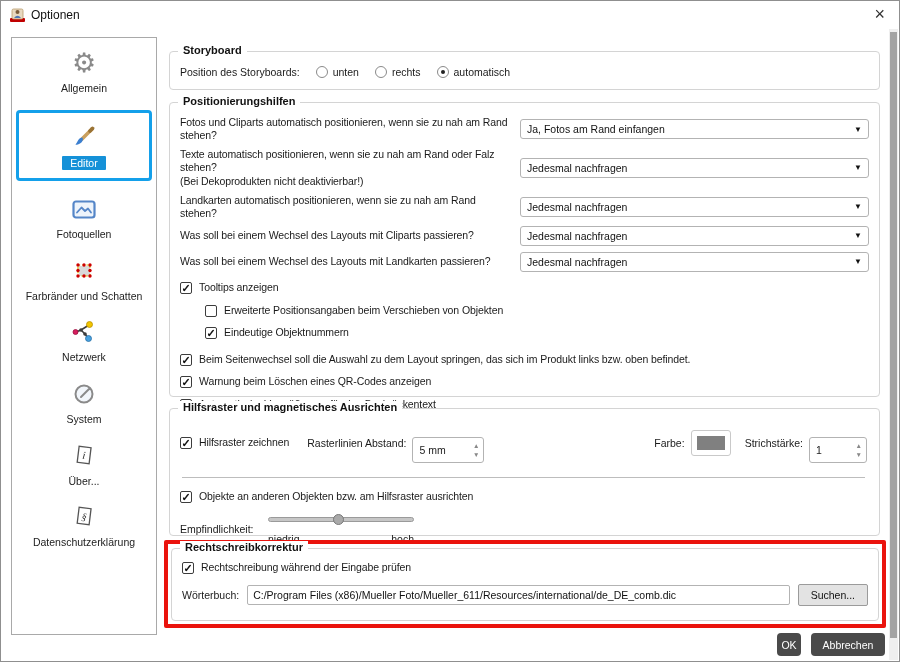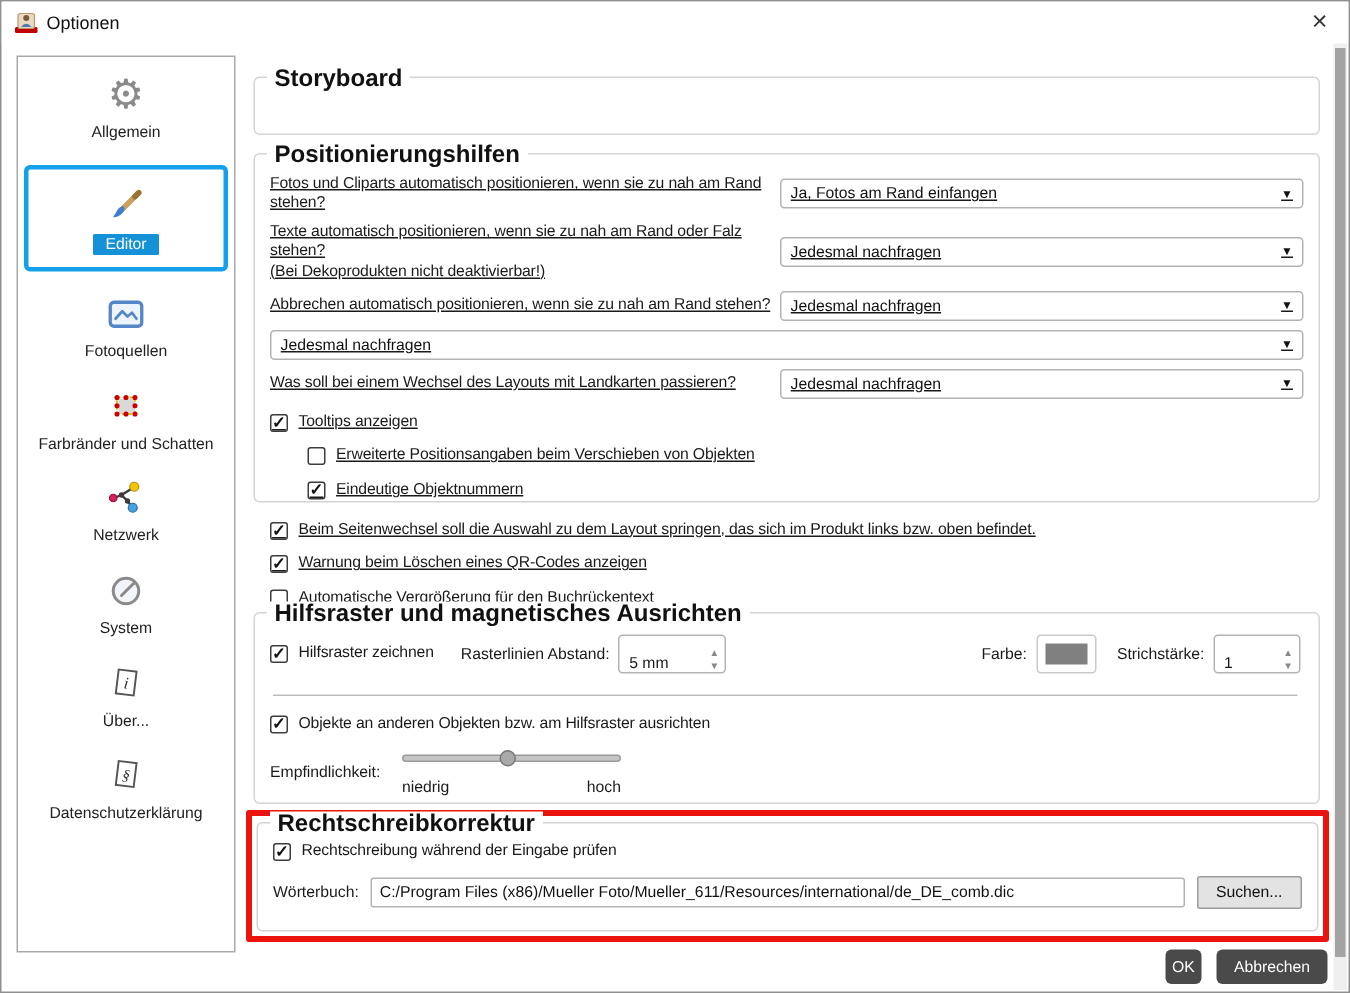"Storyboard" .grp-title { font-size: 16px -> 11px }
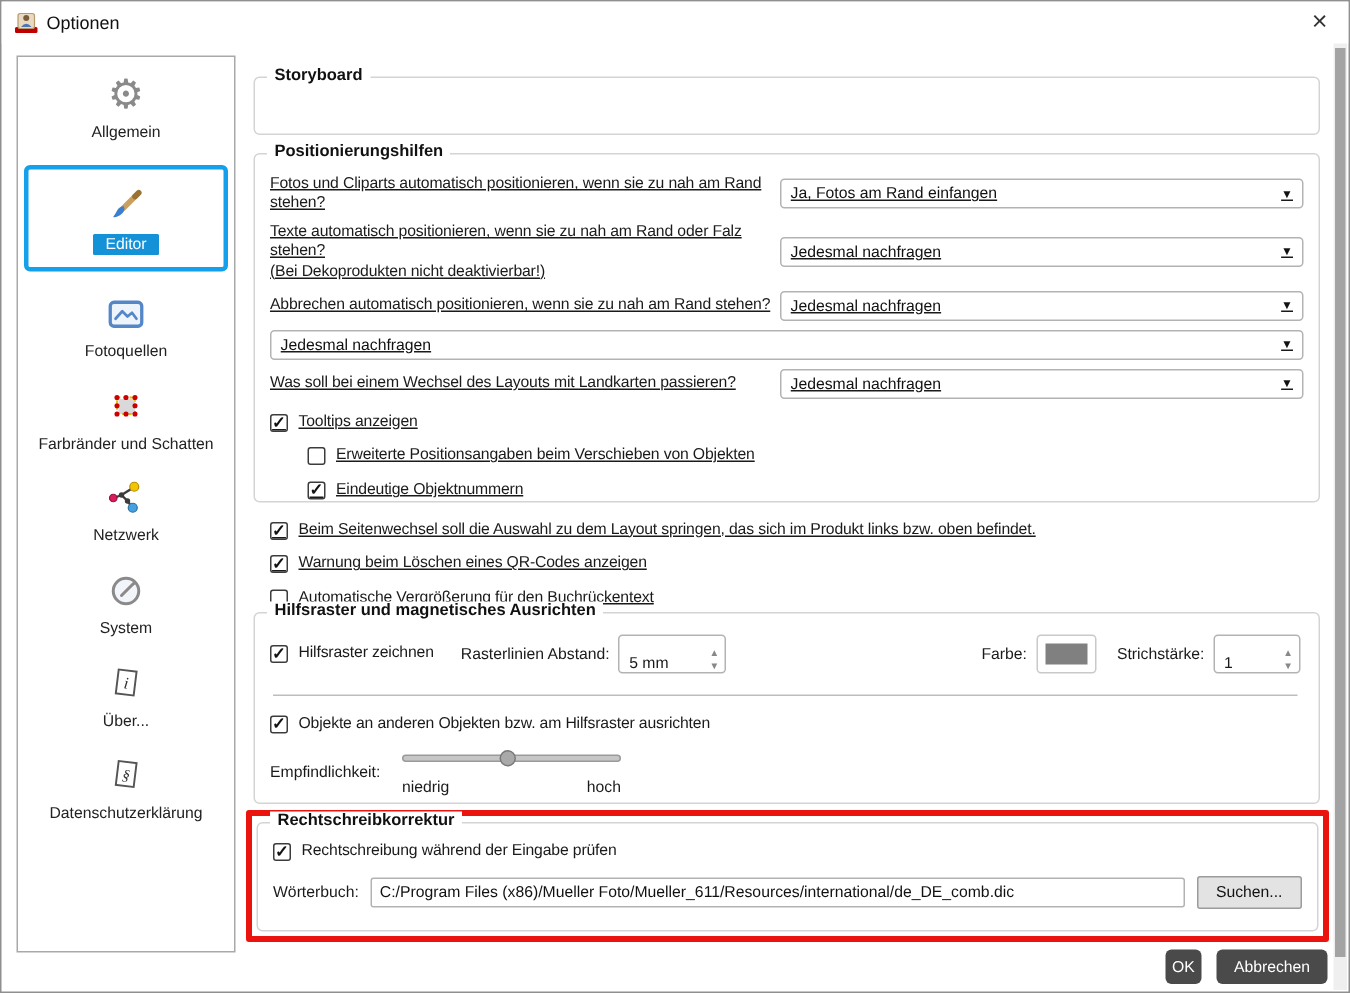"Position des Storyboards:" div.sb-row { html: none -> <div> <span>Position des Storyboards:</span> <span> <span></span> <span>unten</span> </span> <span> <span></span> <span>rechts</span> </span> <span> <span></span> <span>automatisch</span> </span> </div> }
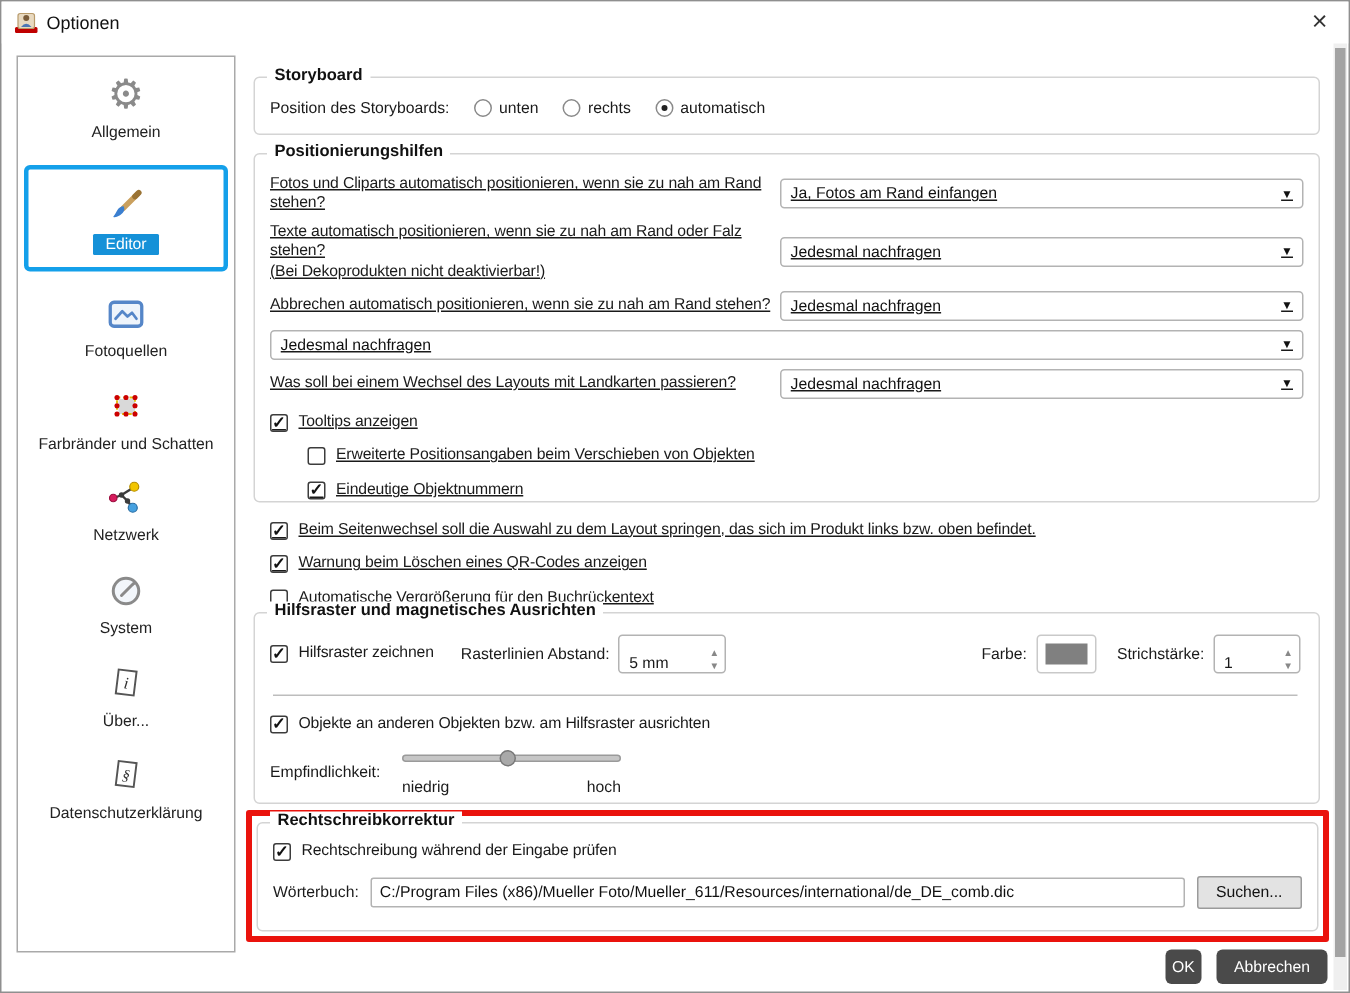"Positionierungshilfen" .grp-positioning { height: 233px -> 295px; text-decoration: underline -> none }
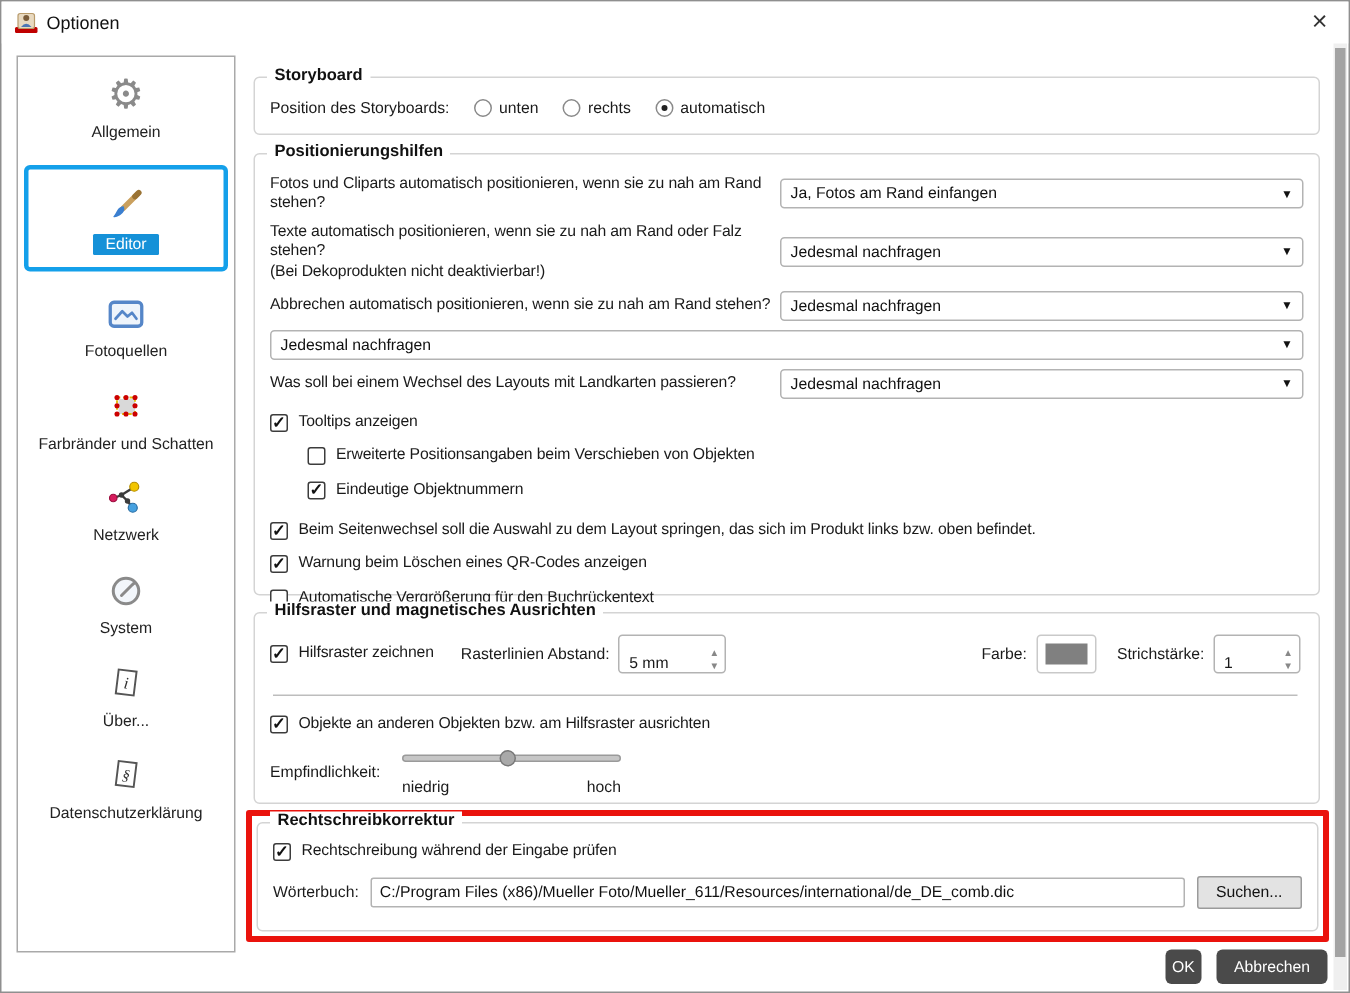"Abbrechen automatisch positionieren," div.p-label { text: Abbrechen -> Landkarten }
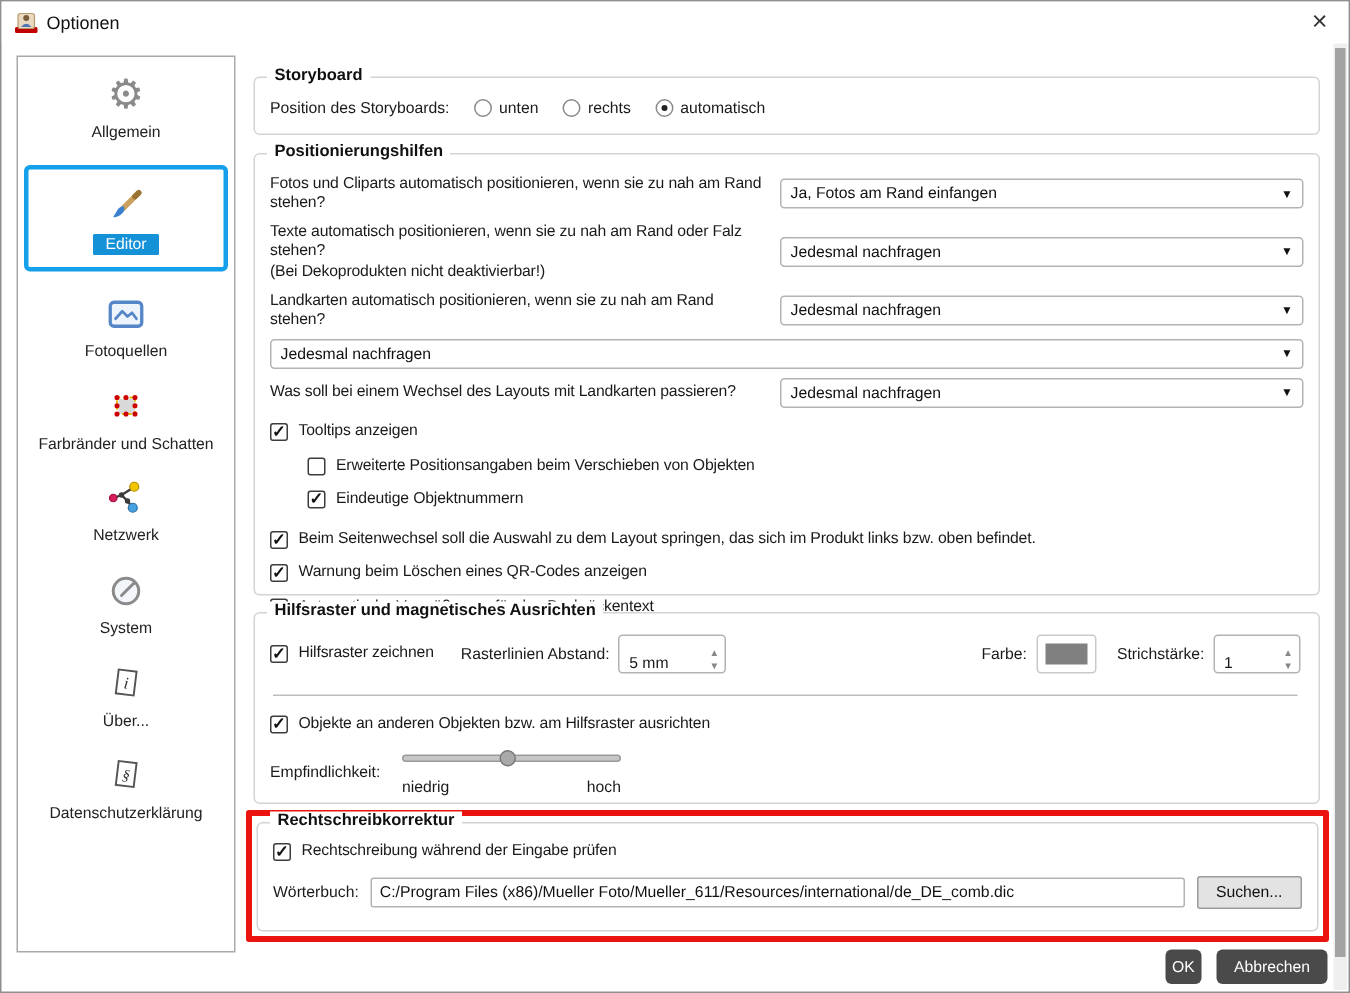"Was soll bei einem Wechsel des Layouts mit Cliparts" div.p-label { html: none -> <div>Was soll bei einem Wechsel des Layouts mit Cliparts passieren?</div> }
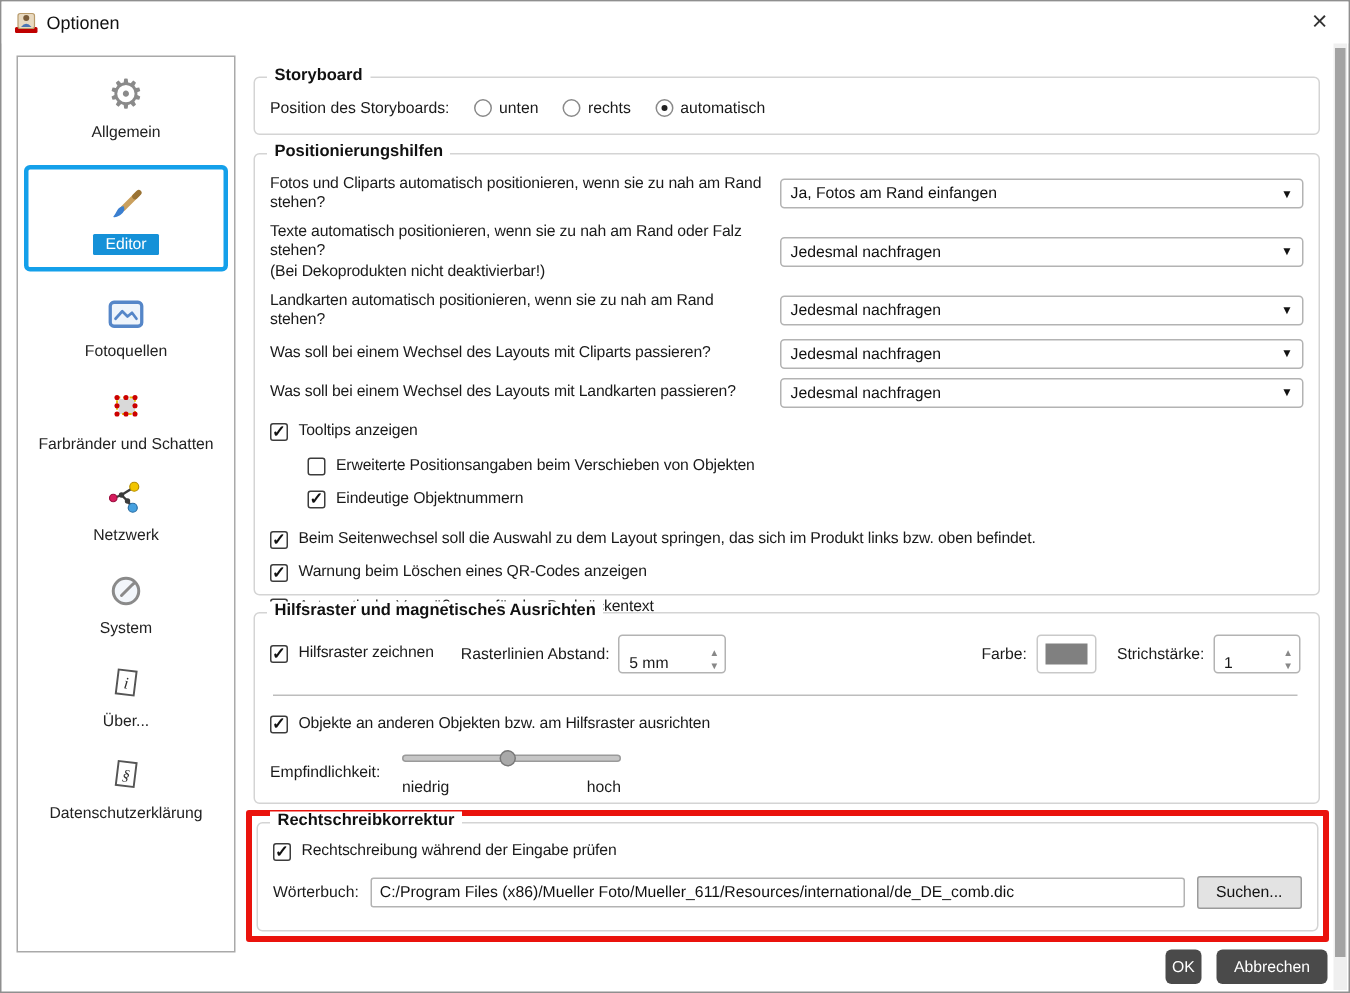"5 mm" .spinner { align-items: flex-end -> center; margin-top: none -> 14px }
